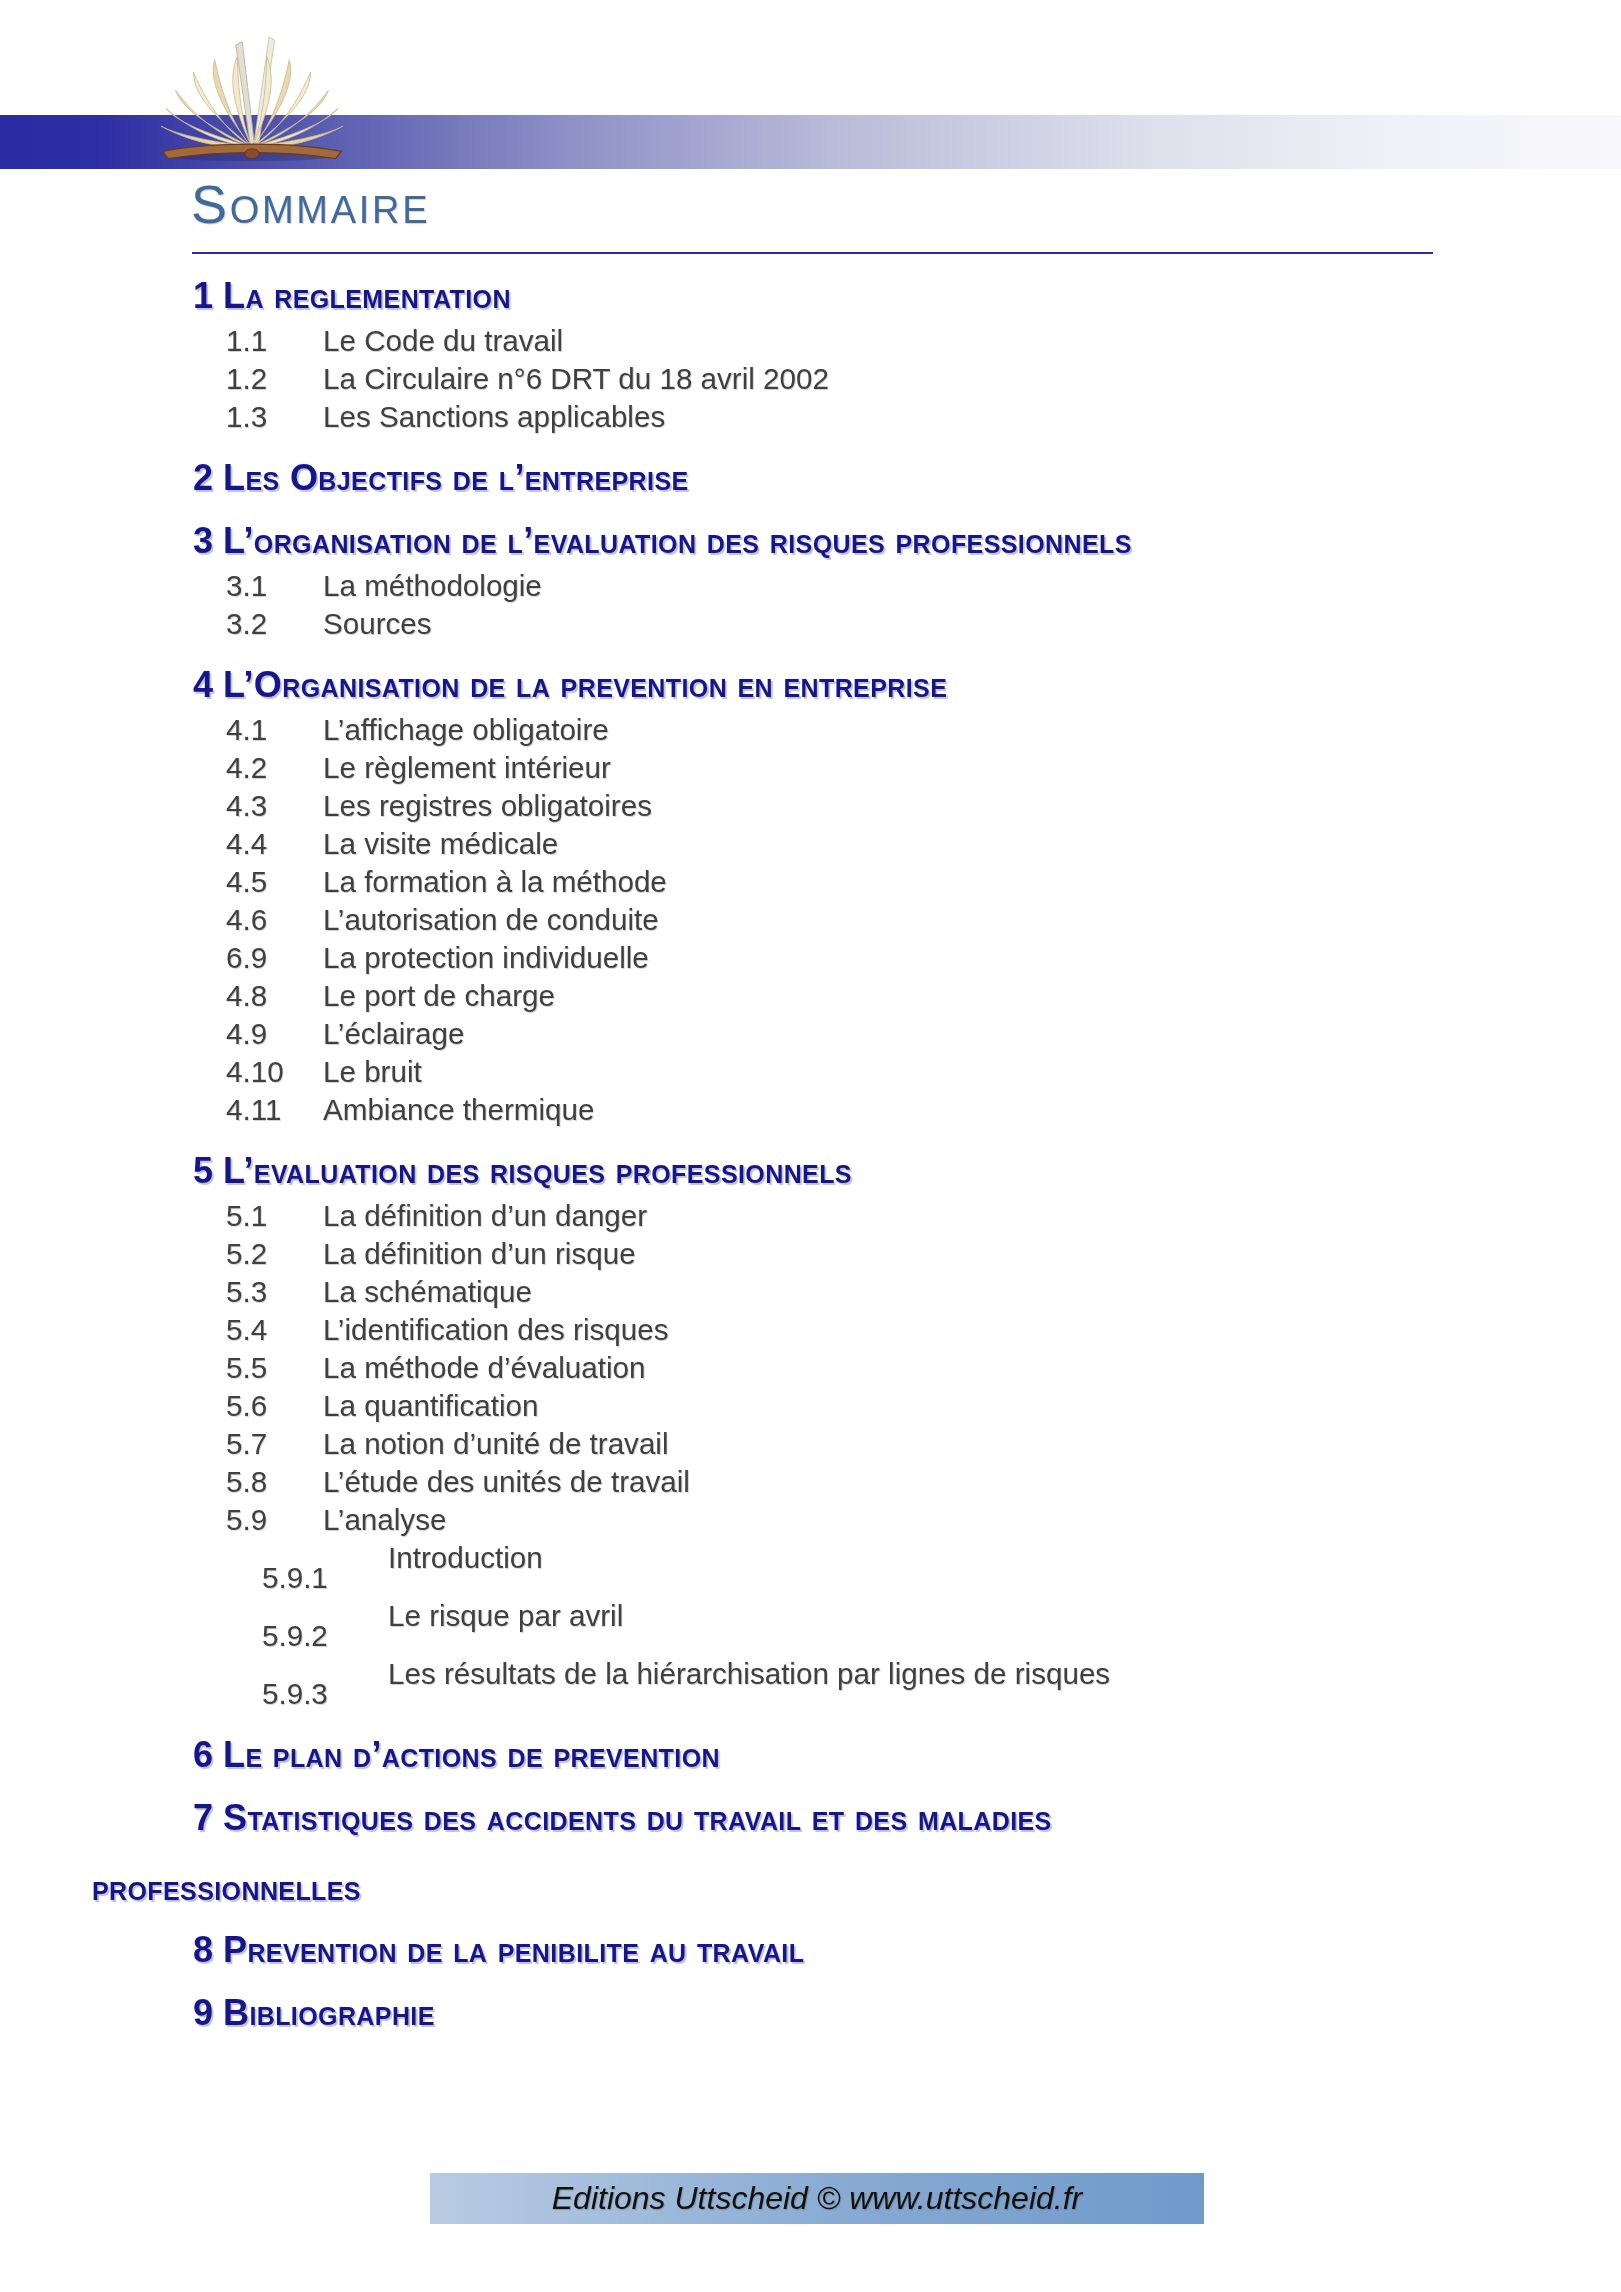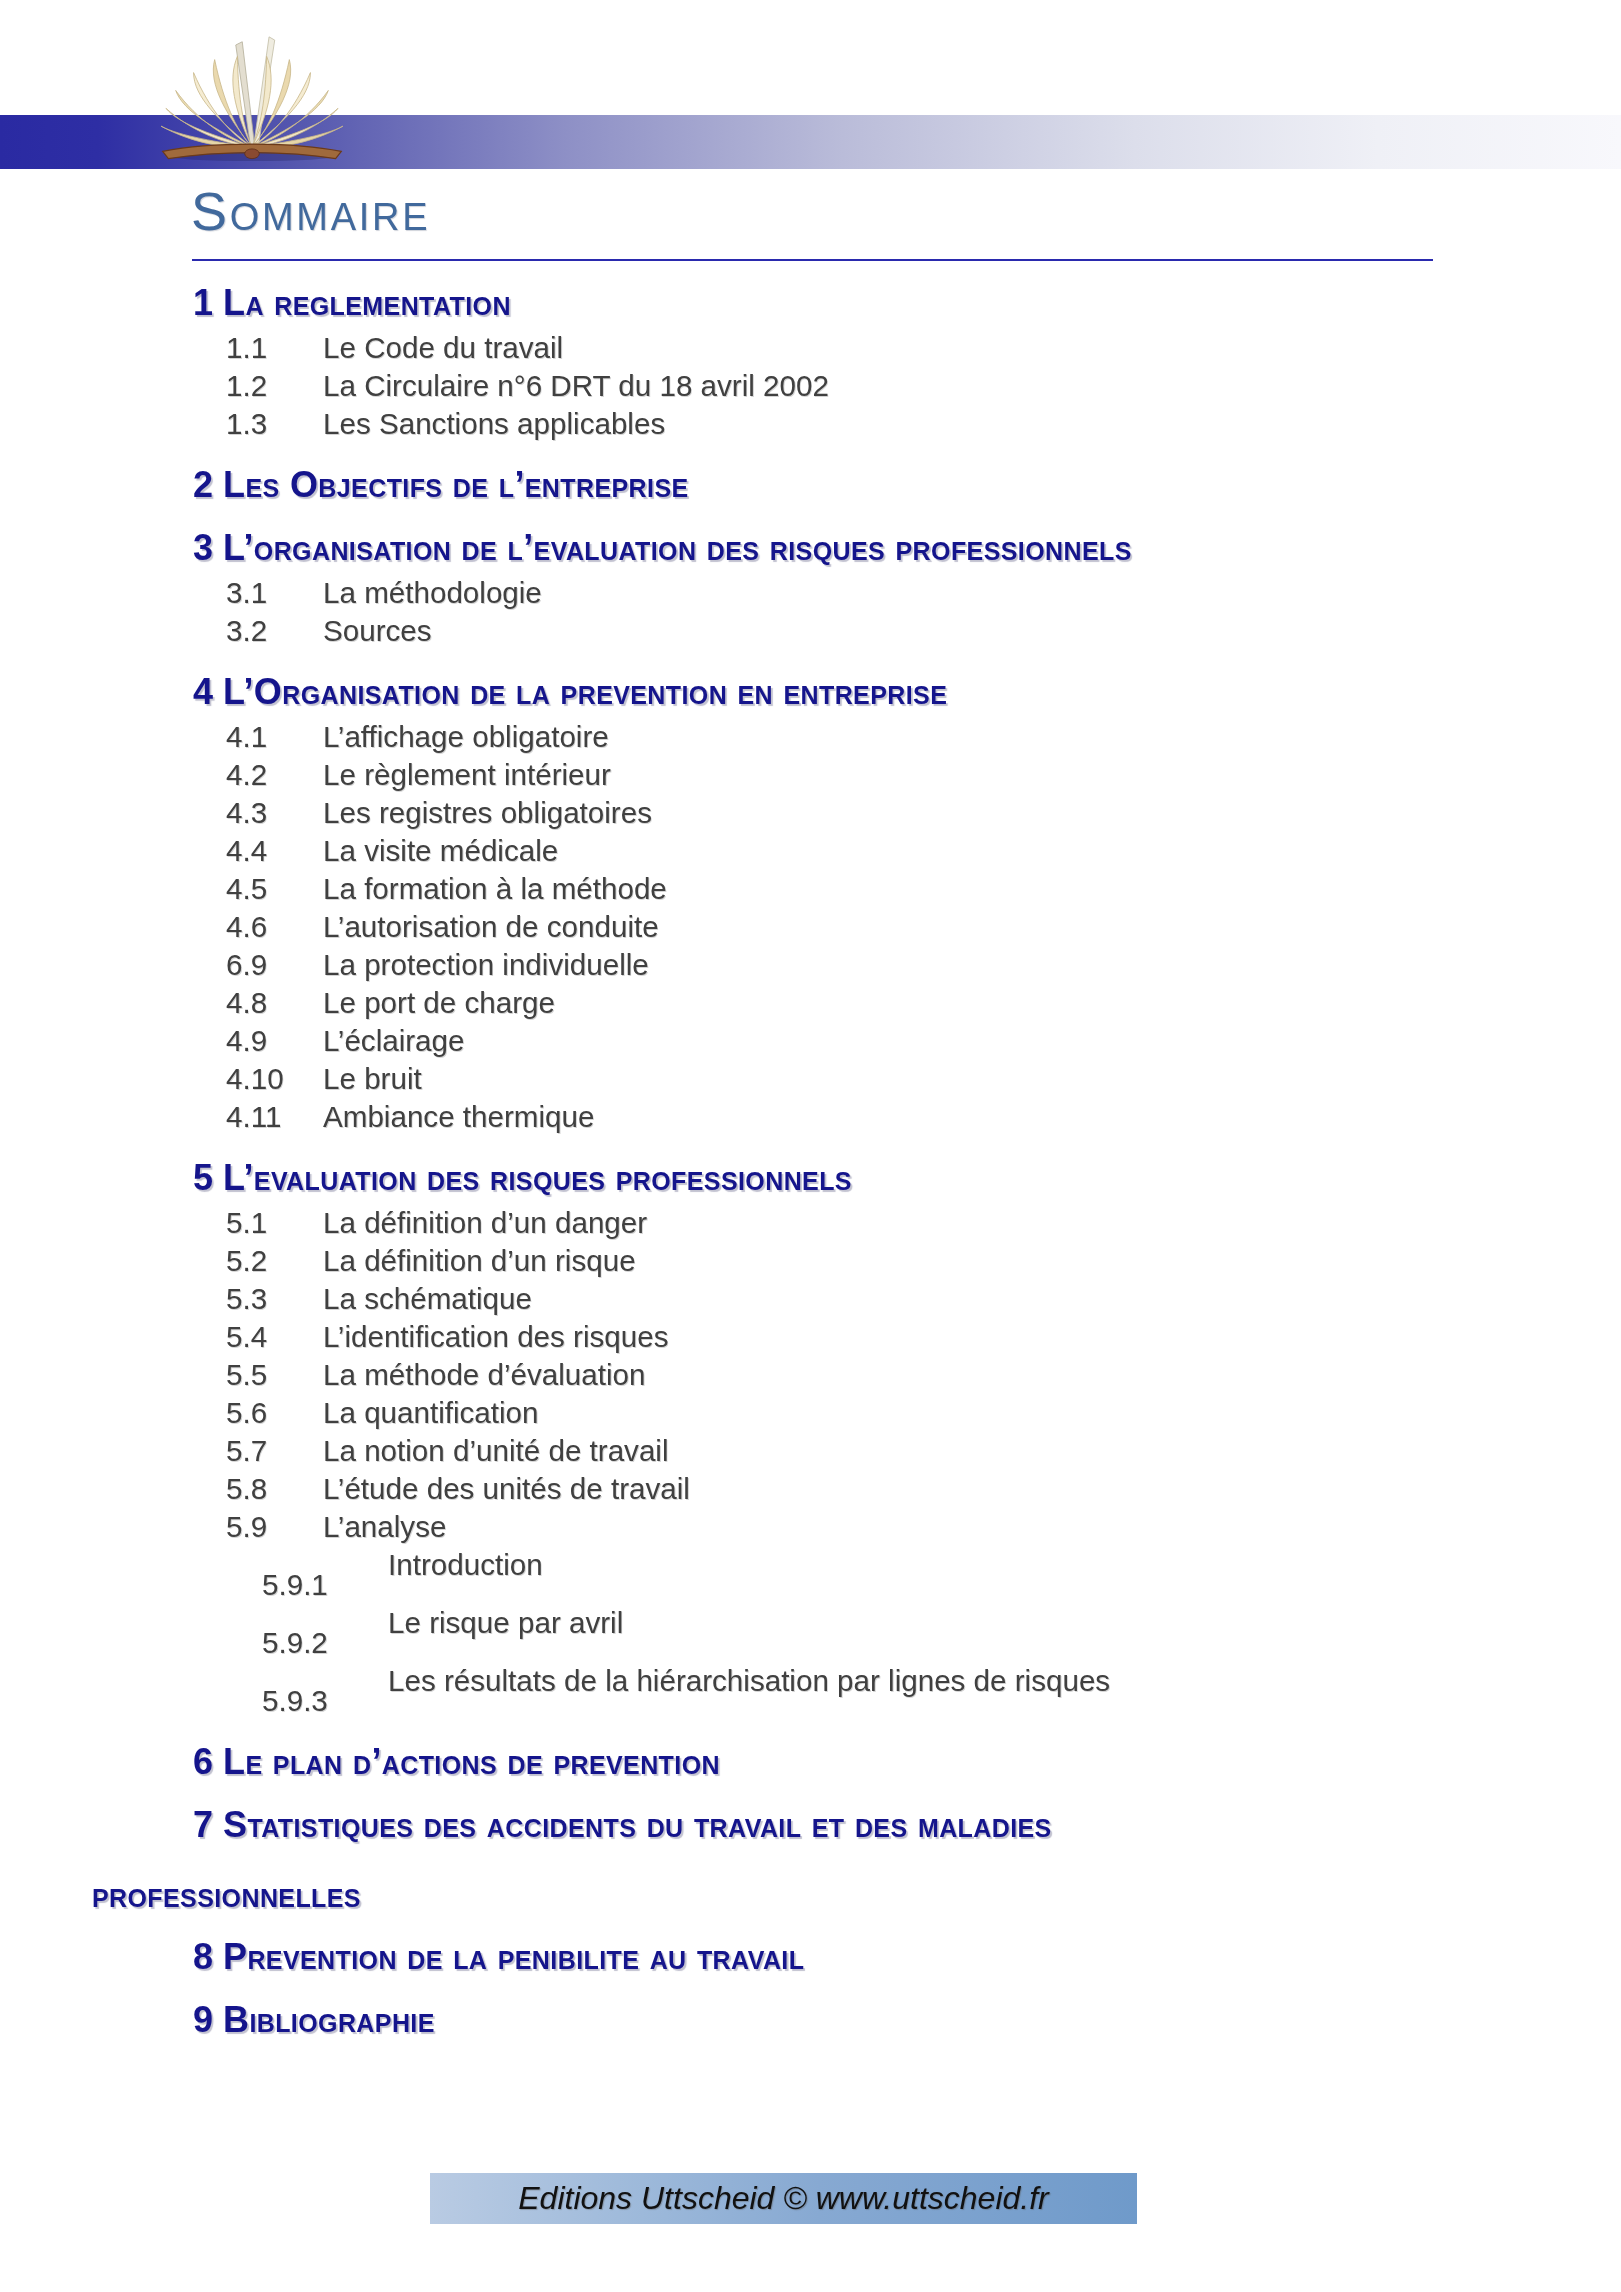"Sommaire" .content { top: 184px -> 177px }
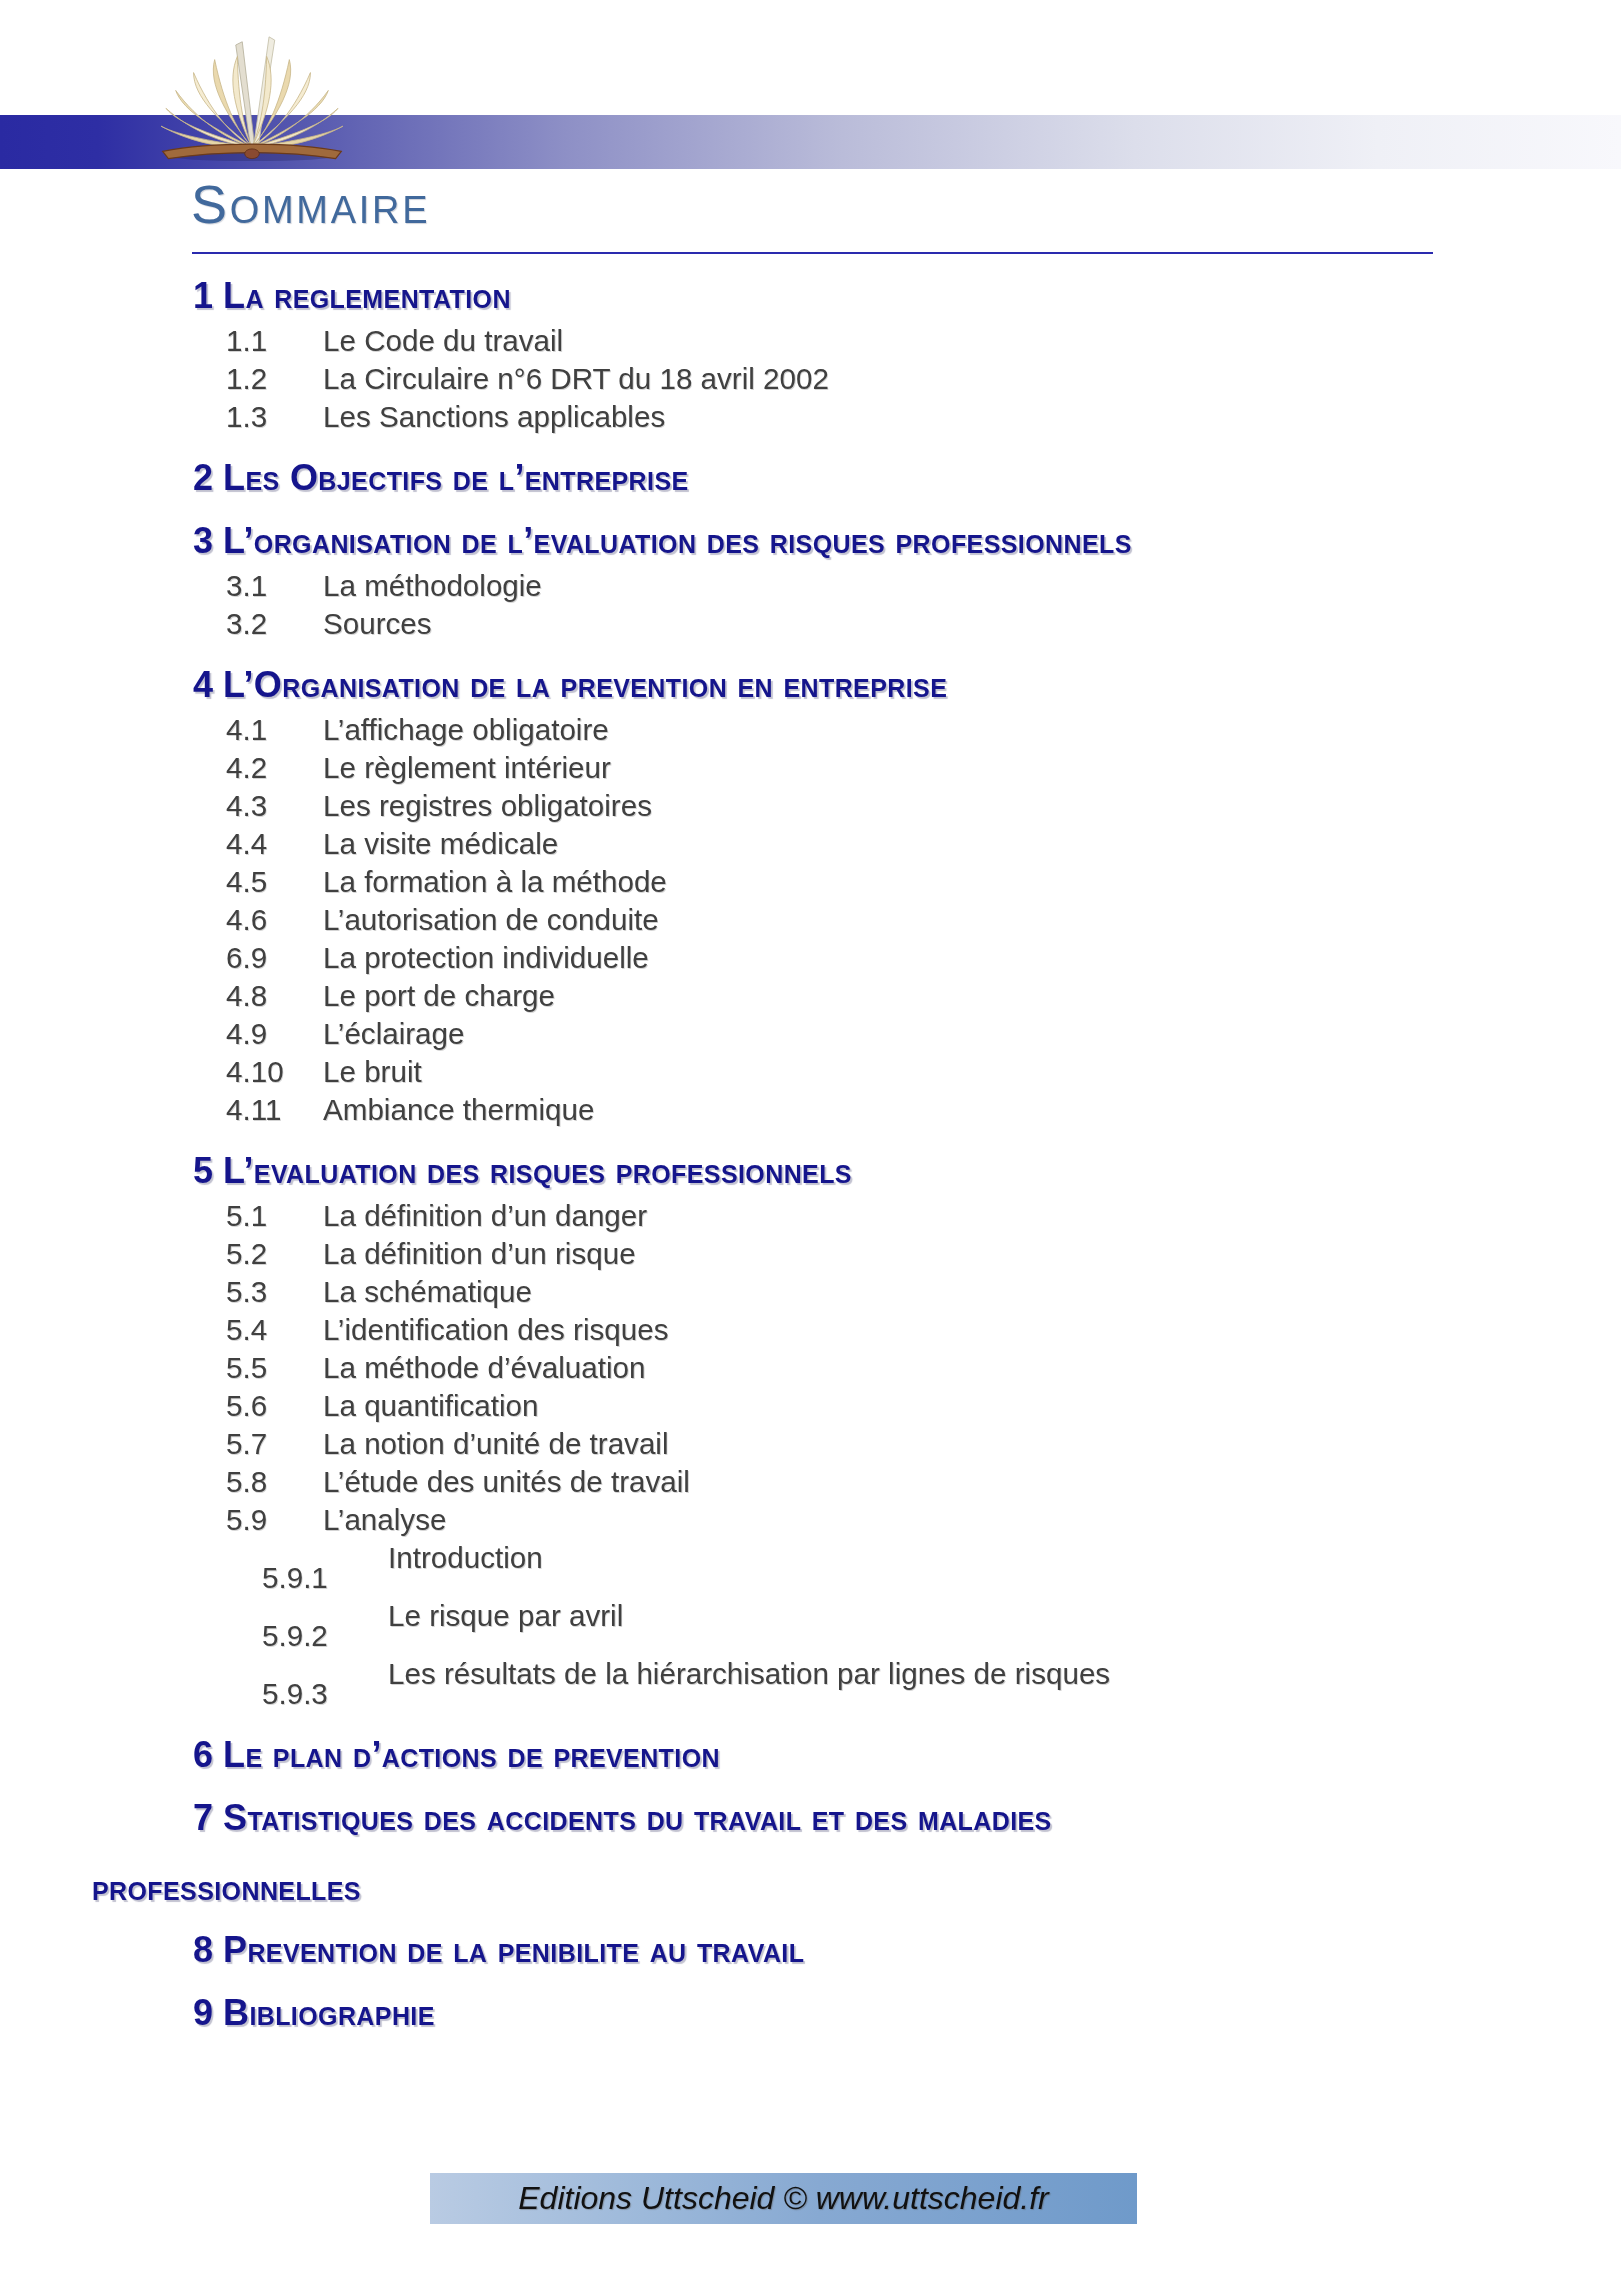"Editions Uttscheid © www.uttscheid.fr" .footer-band { width: 707px -> 774px }
